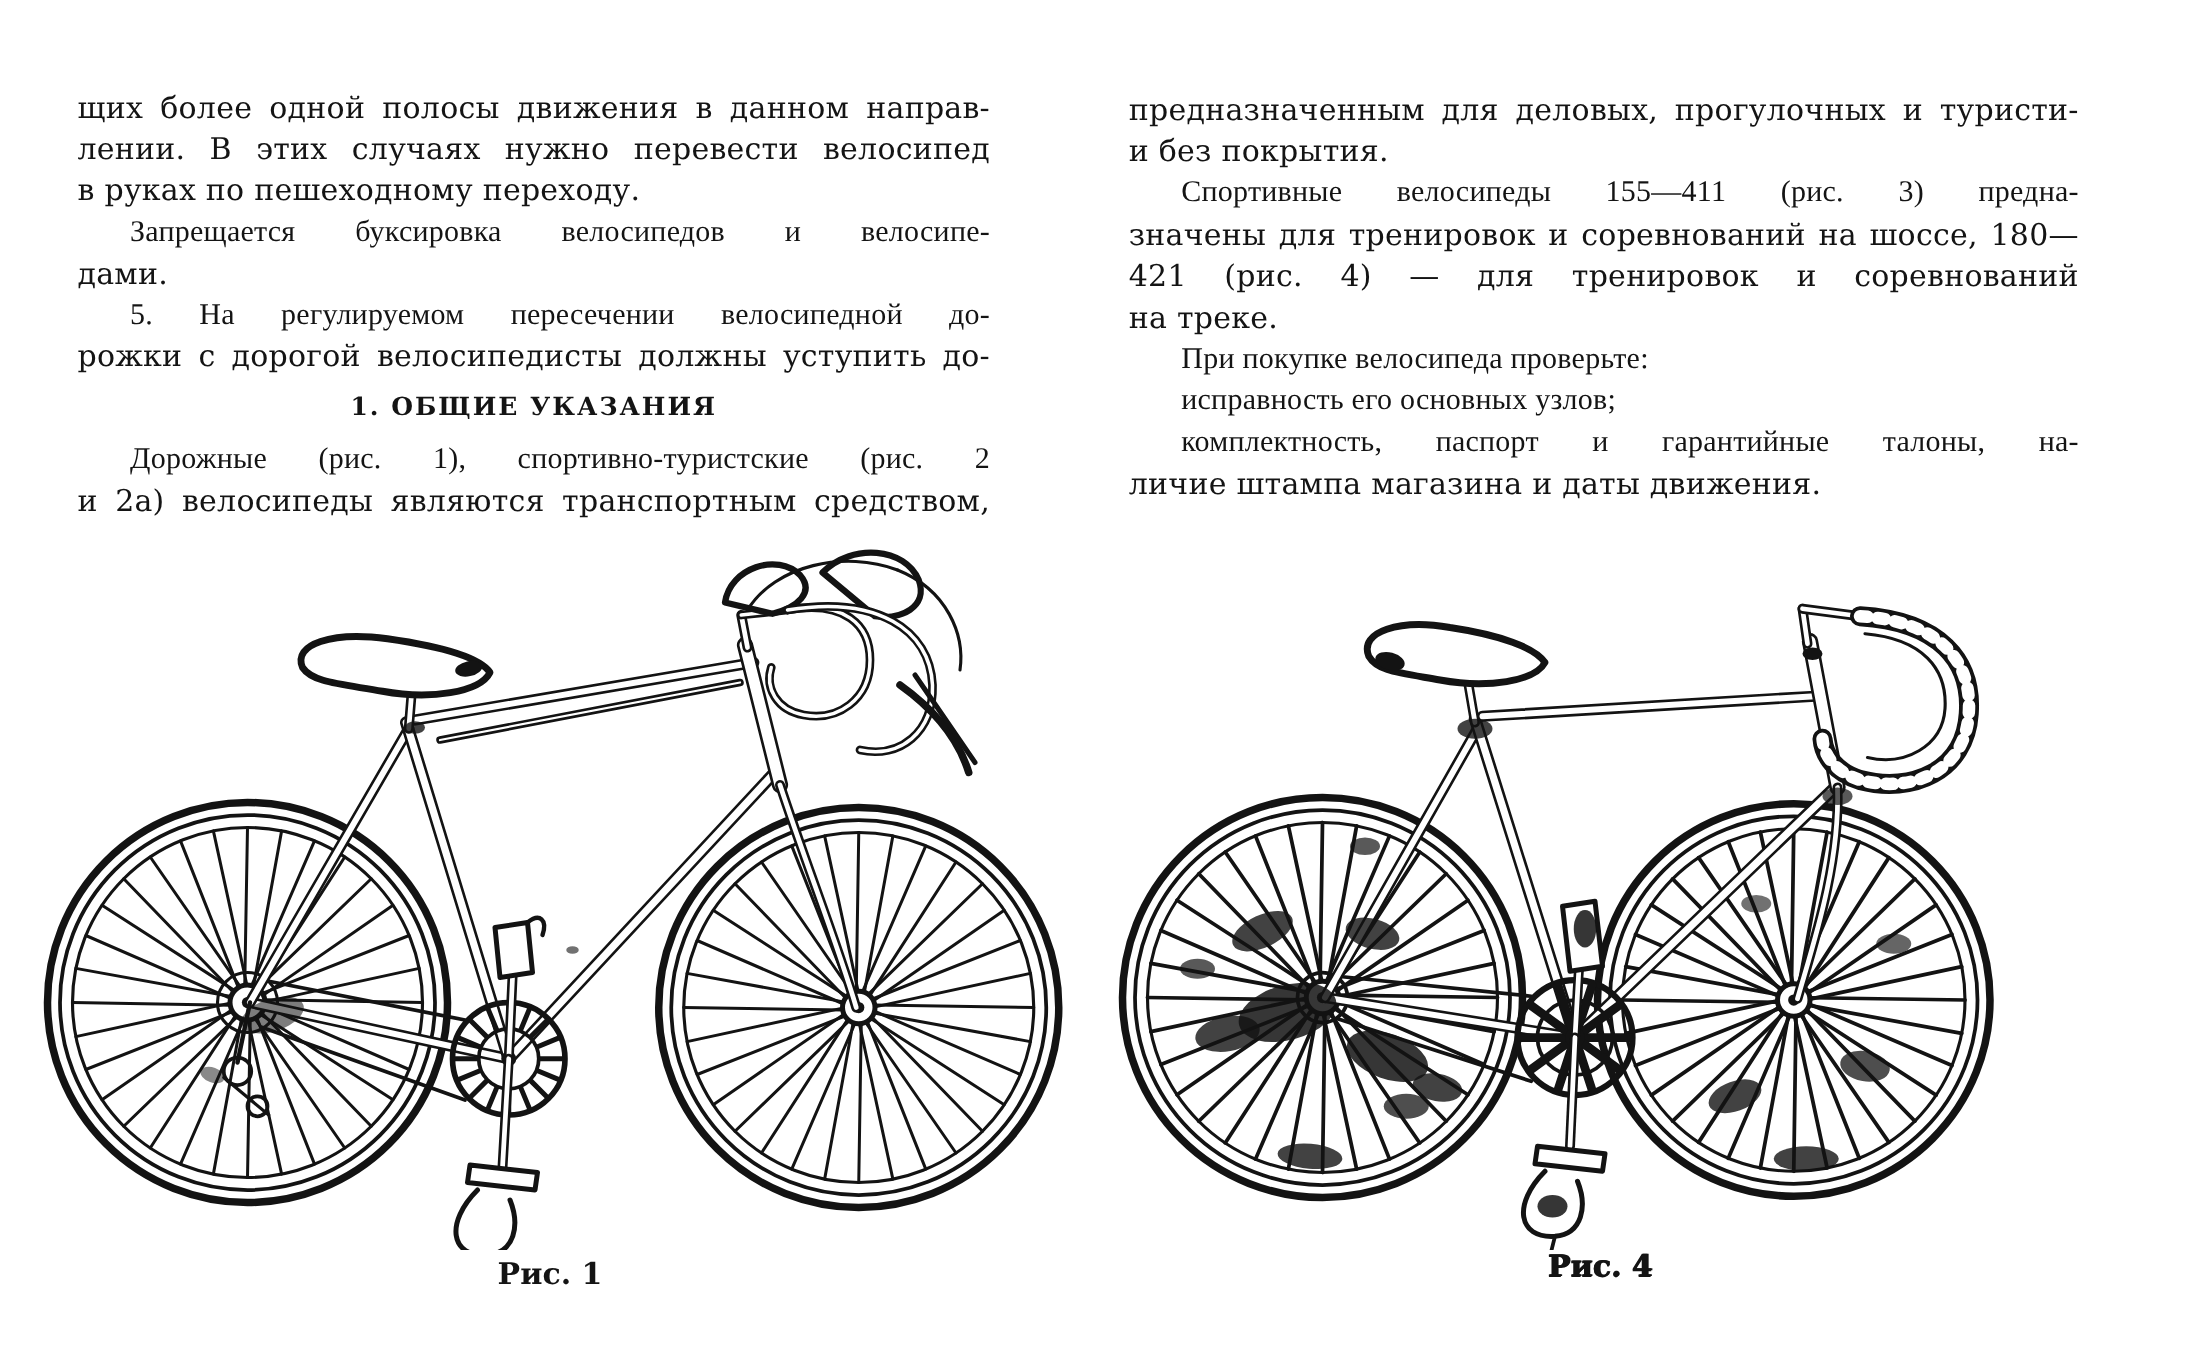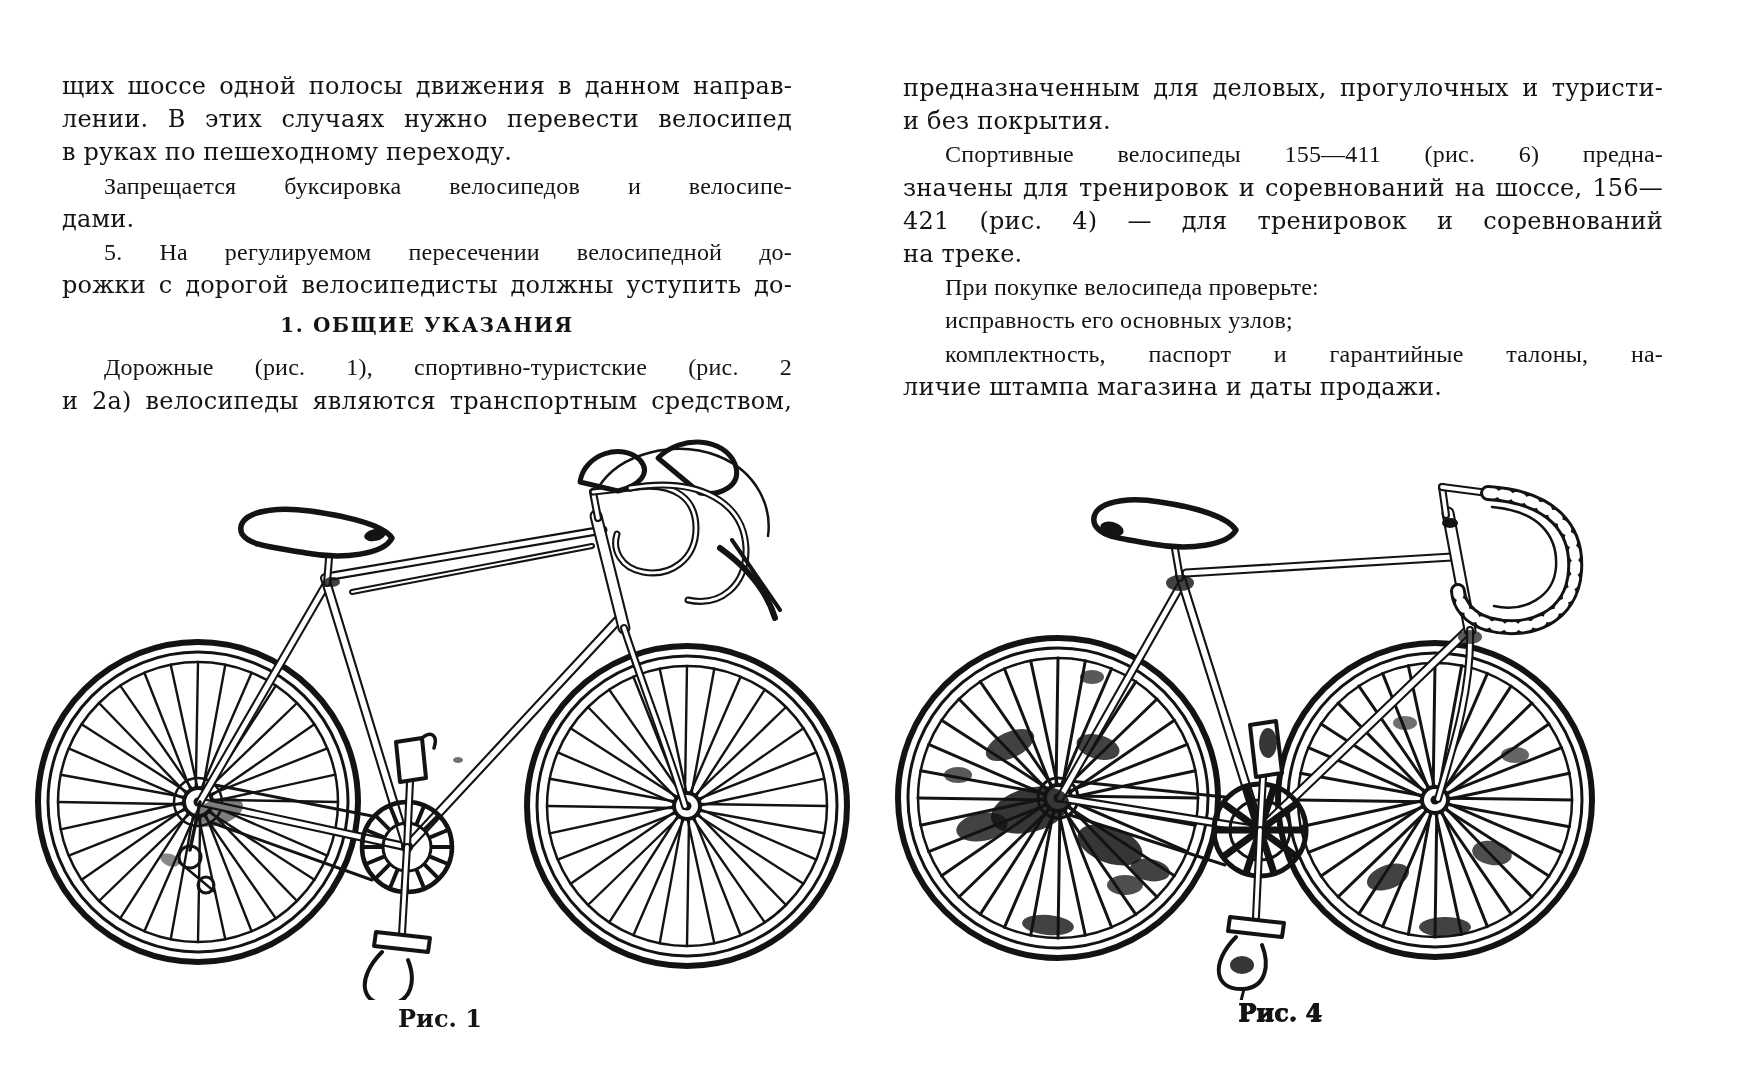"щих шоссе одной полосы движения" div.tline { text: шоссе -> более }
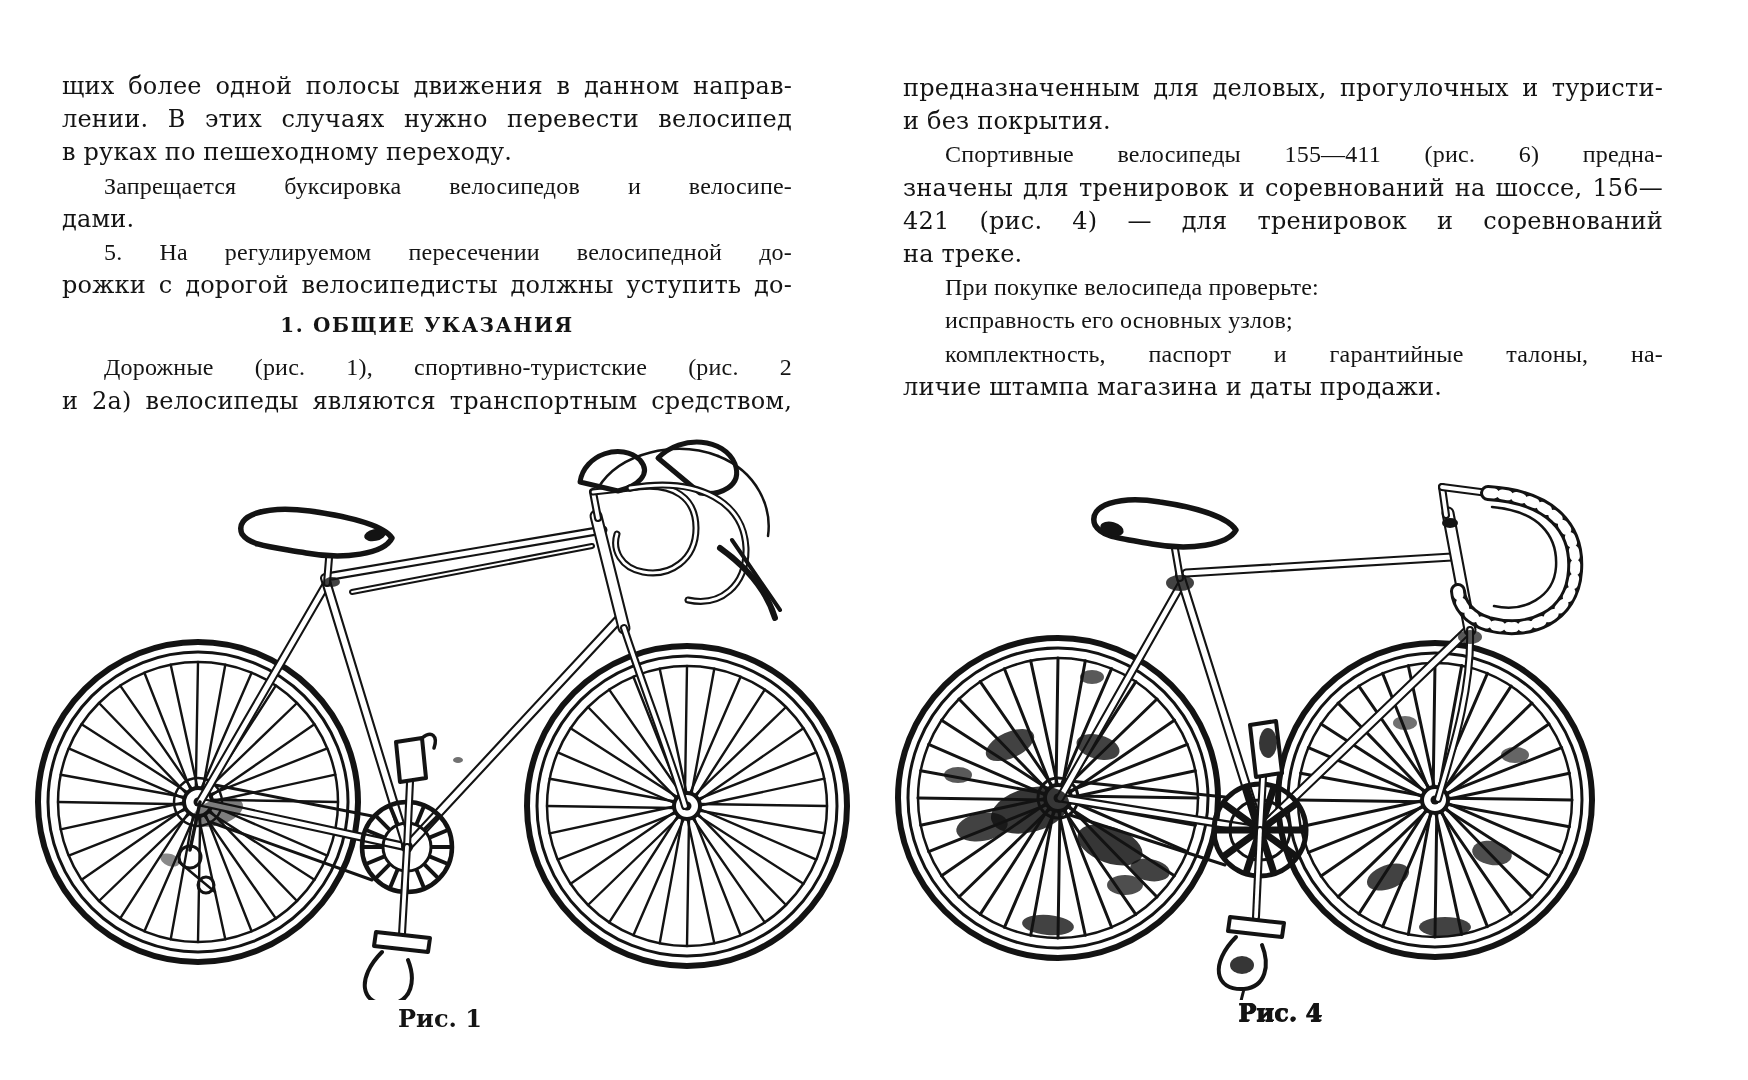"Спортивные велосипеды 155—411 (рис. 6)" div.tline { text: 6 -> 3 }
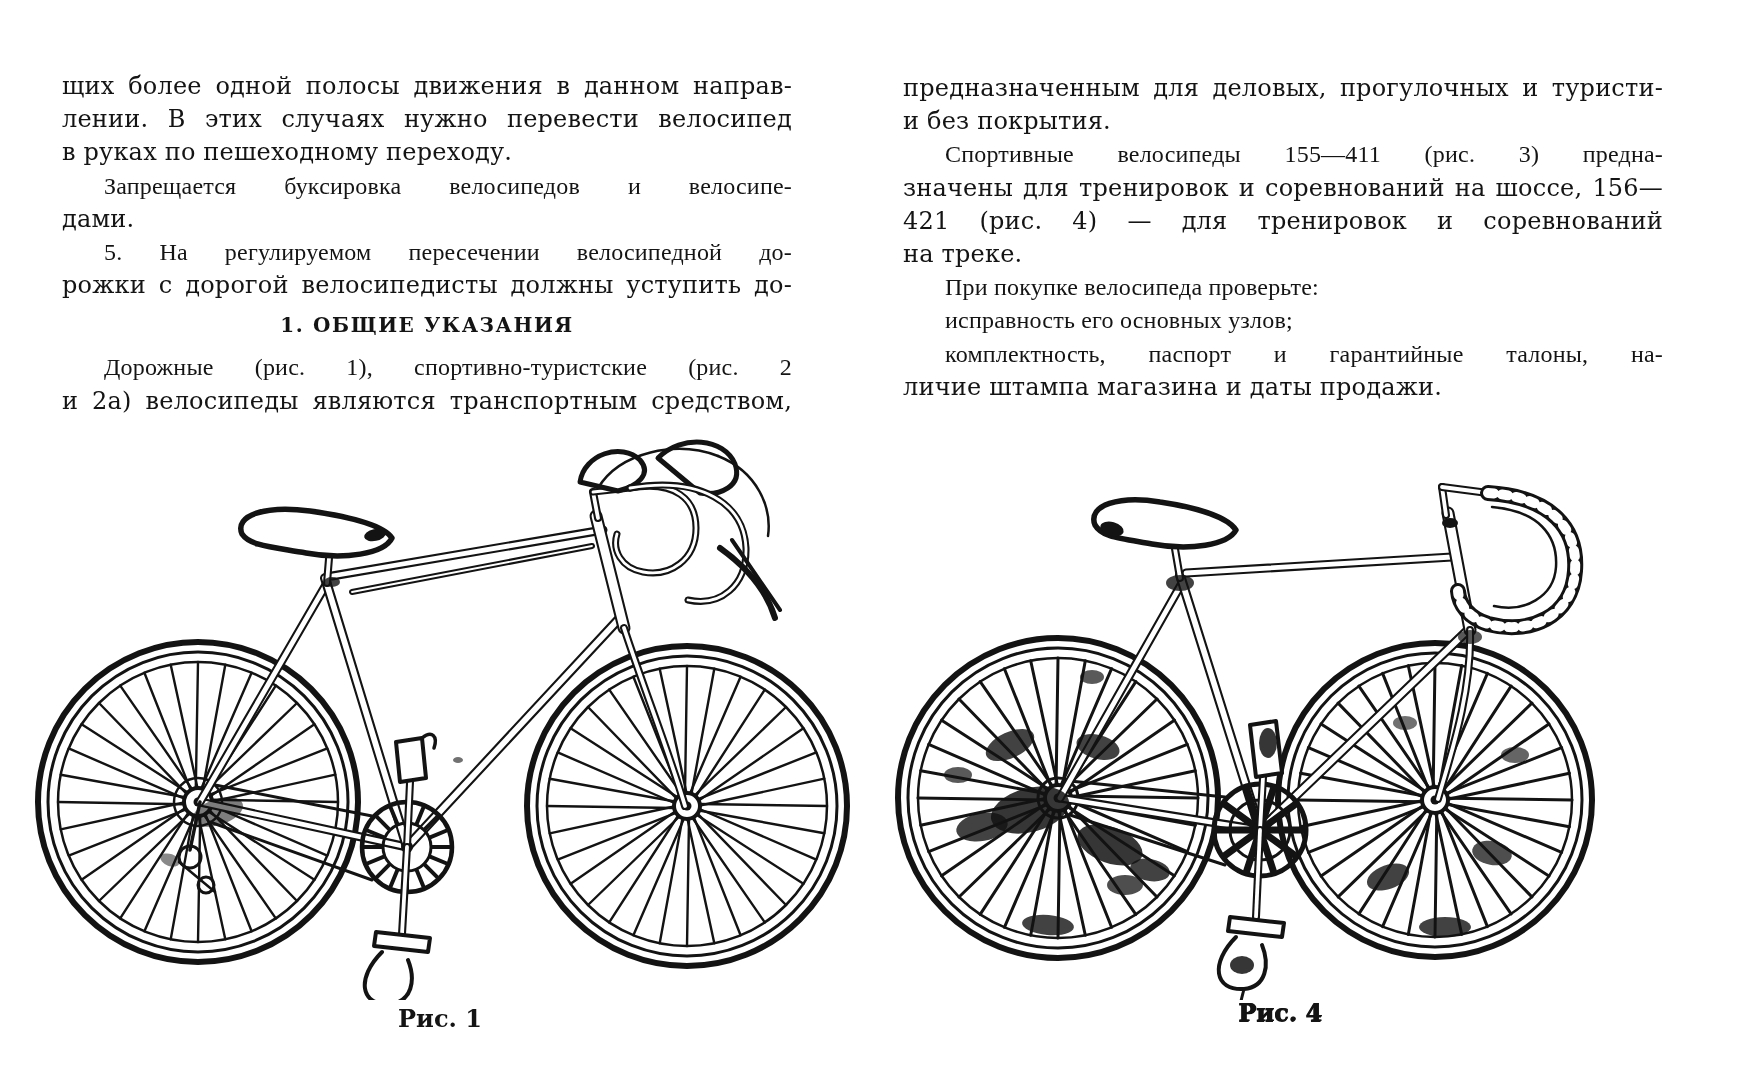"значены для тренировок и соревнований" div.tline { text: 156 -> 180 }
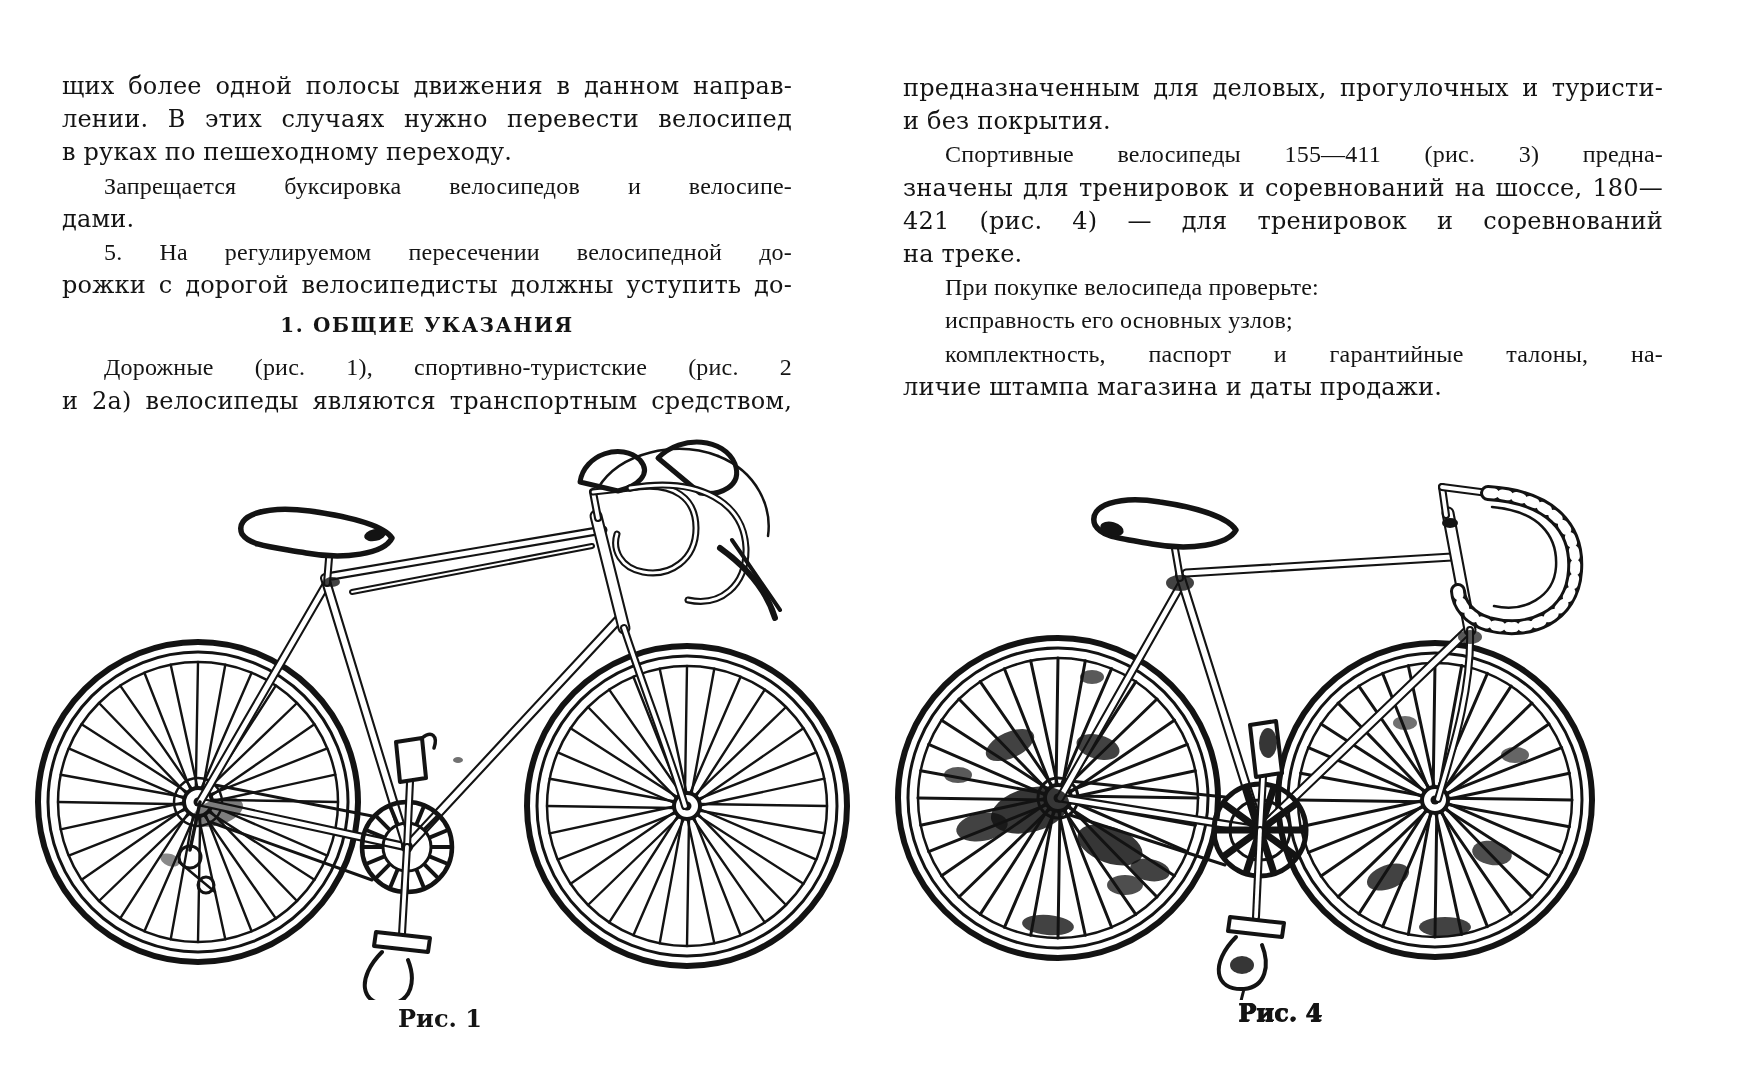"личие штампа магазина и даты" div.tline { text: продажи -> движения }
